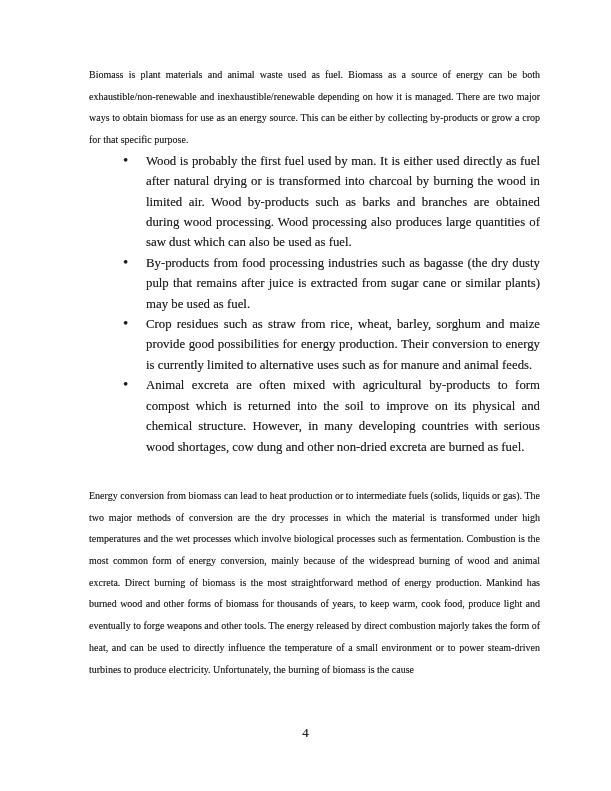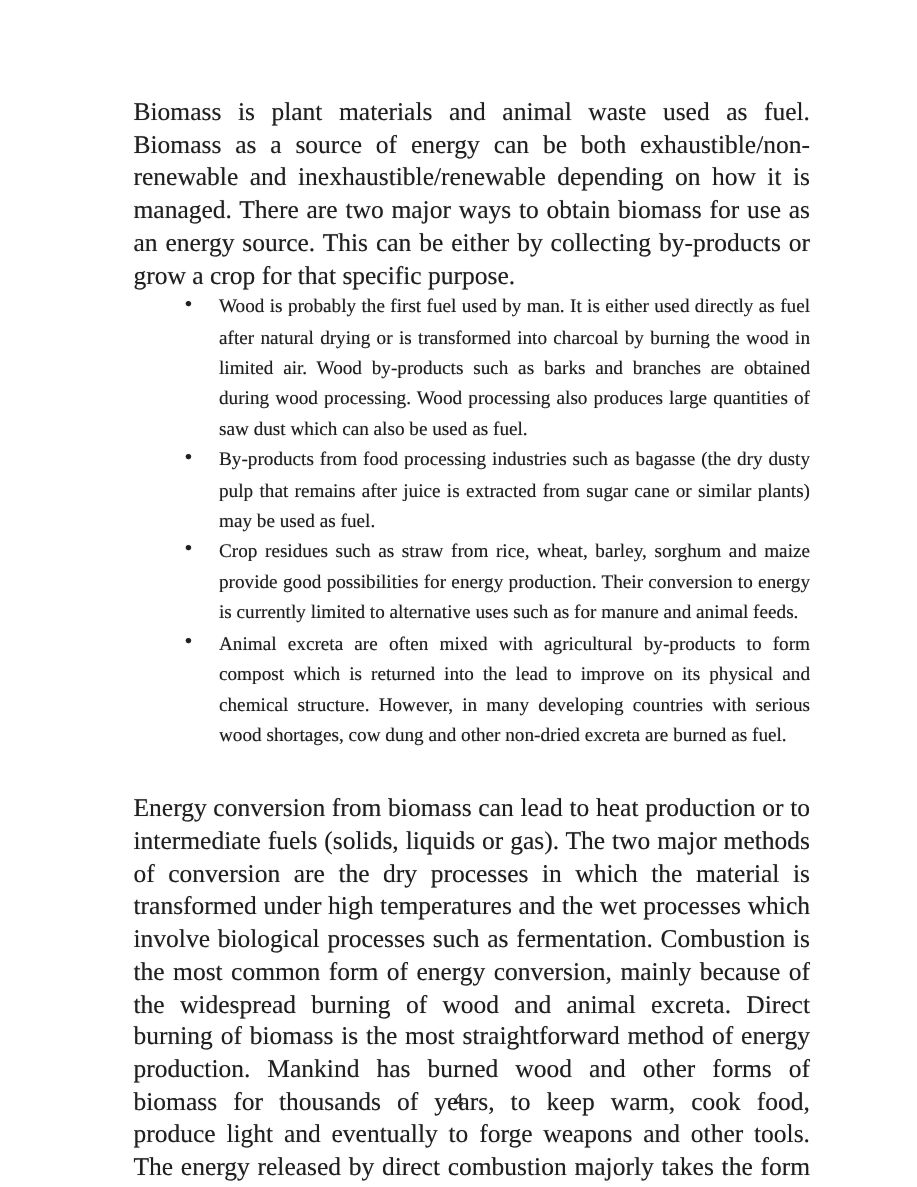"Biomass is plant materials and" .para { font-size: 17px -> 10px }
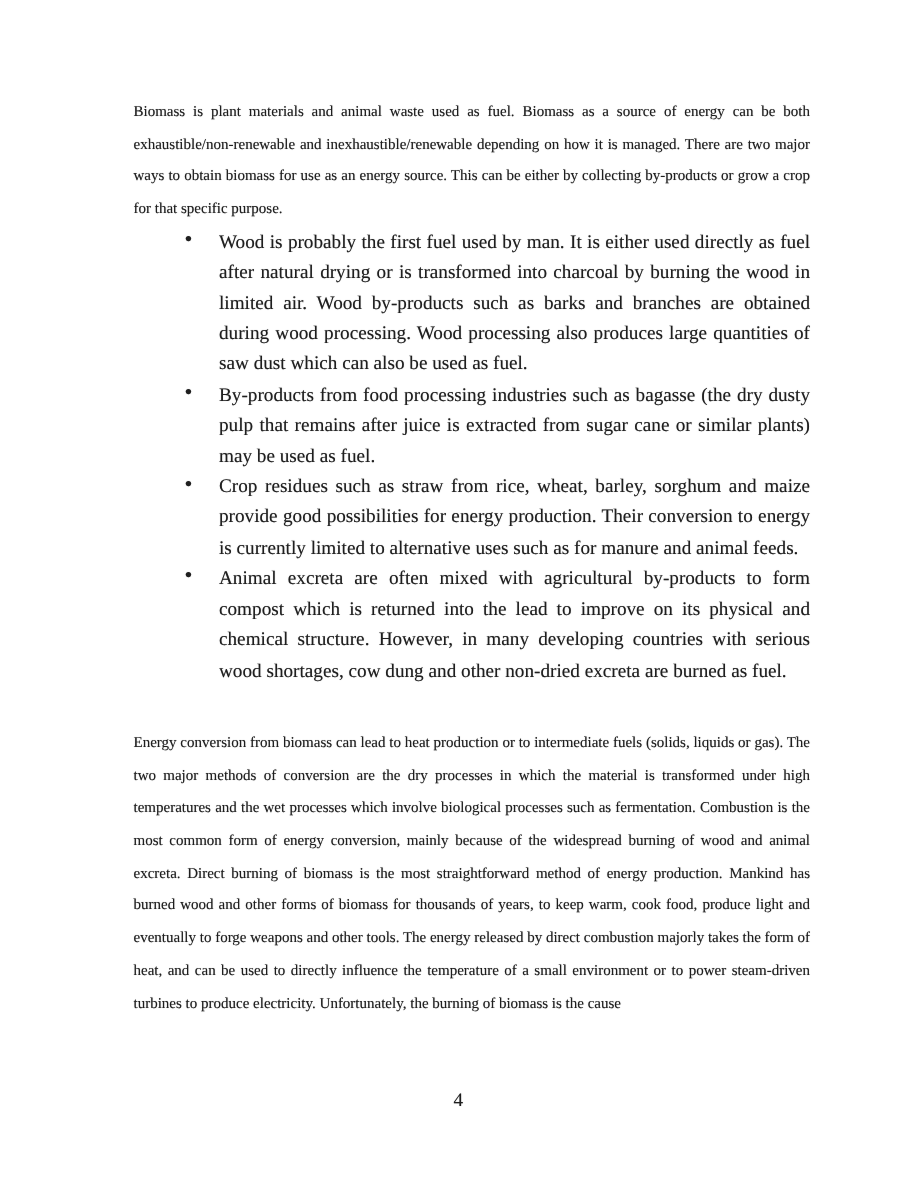"Animal excreta are often mixed" span { text: lead -> soil }
